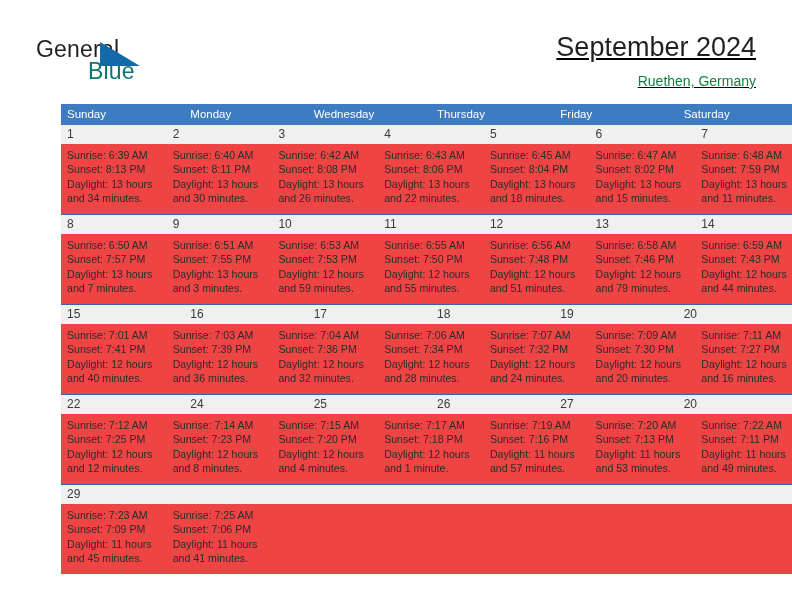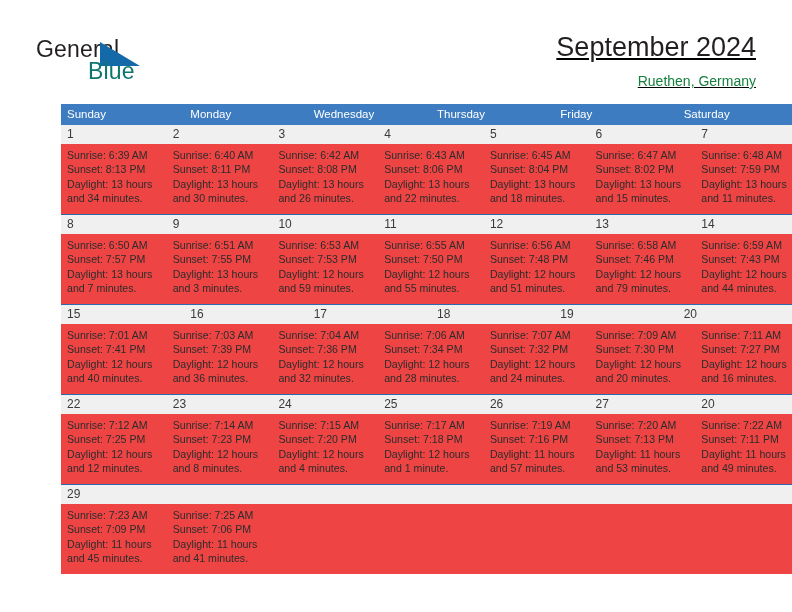"23" div.numcell { html: <div>23</div> -> none }
